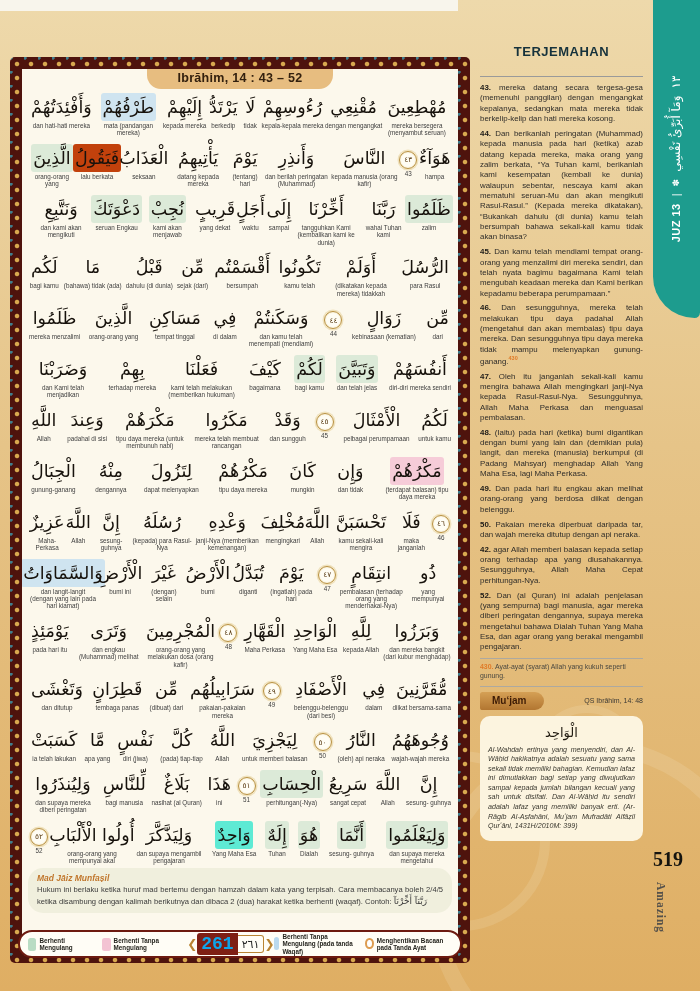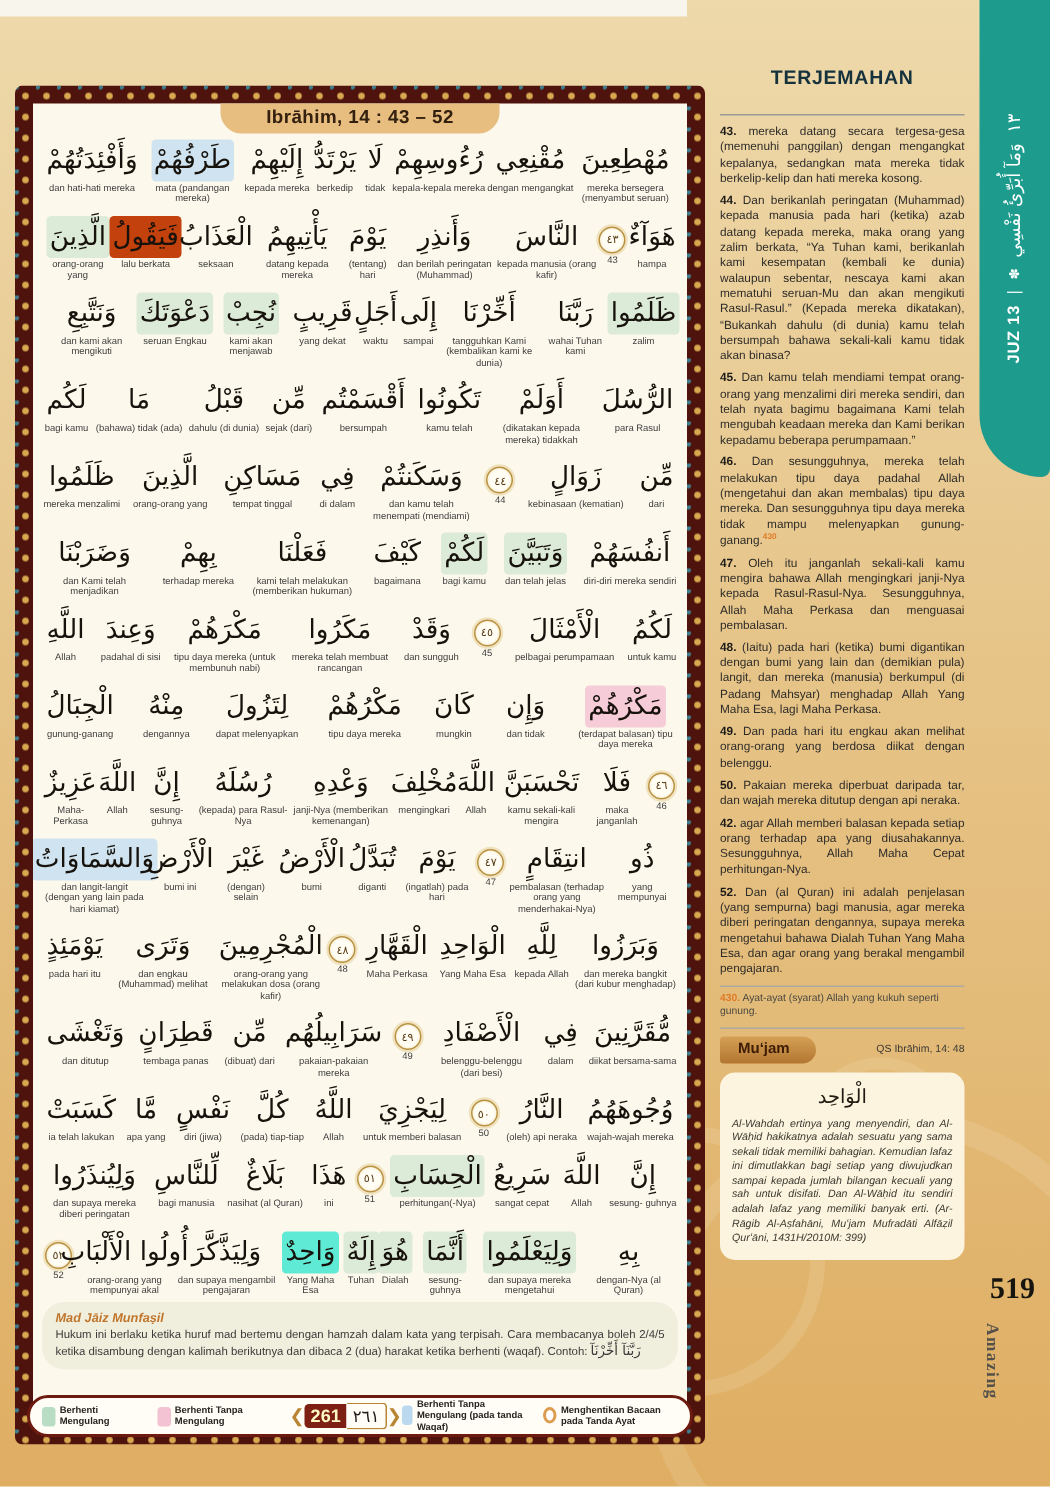"بِهِ" div.wcol { html: <div> <div>بِهِ</div> <div>dengan-Nya (al Quran)</div> </div> -> none }
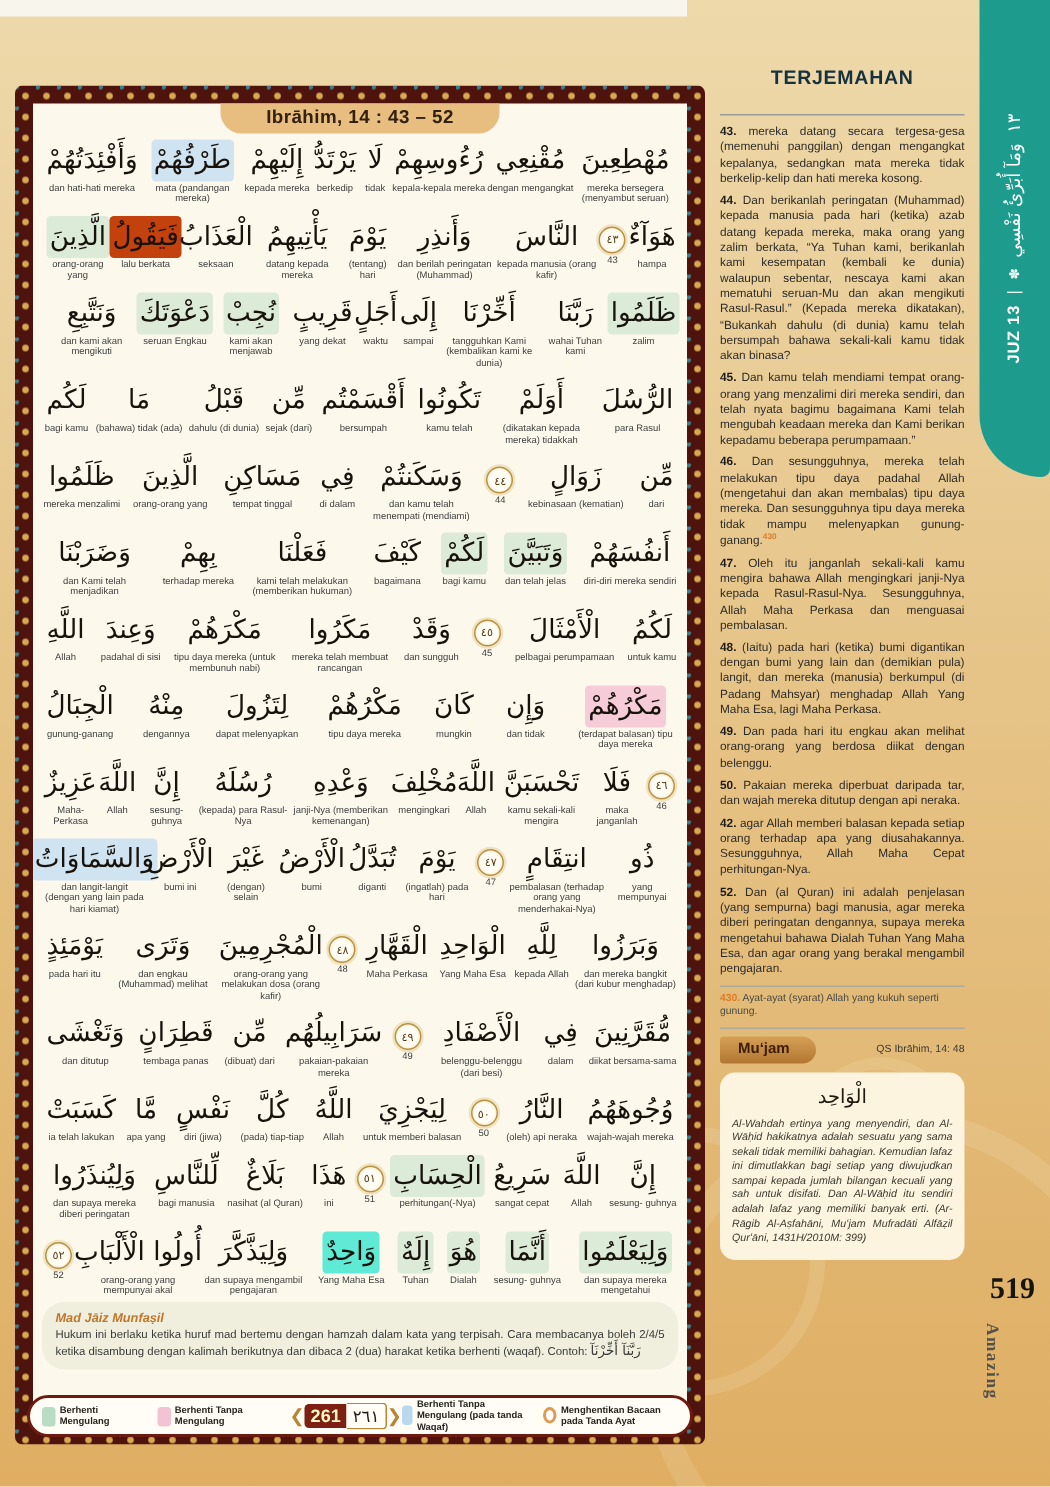"519" .folio { text-align: right -> center }
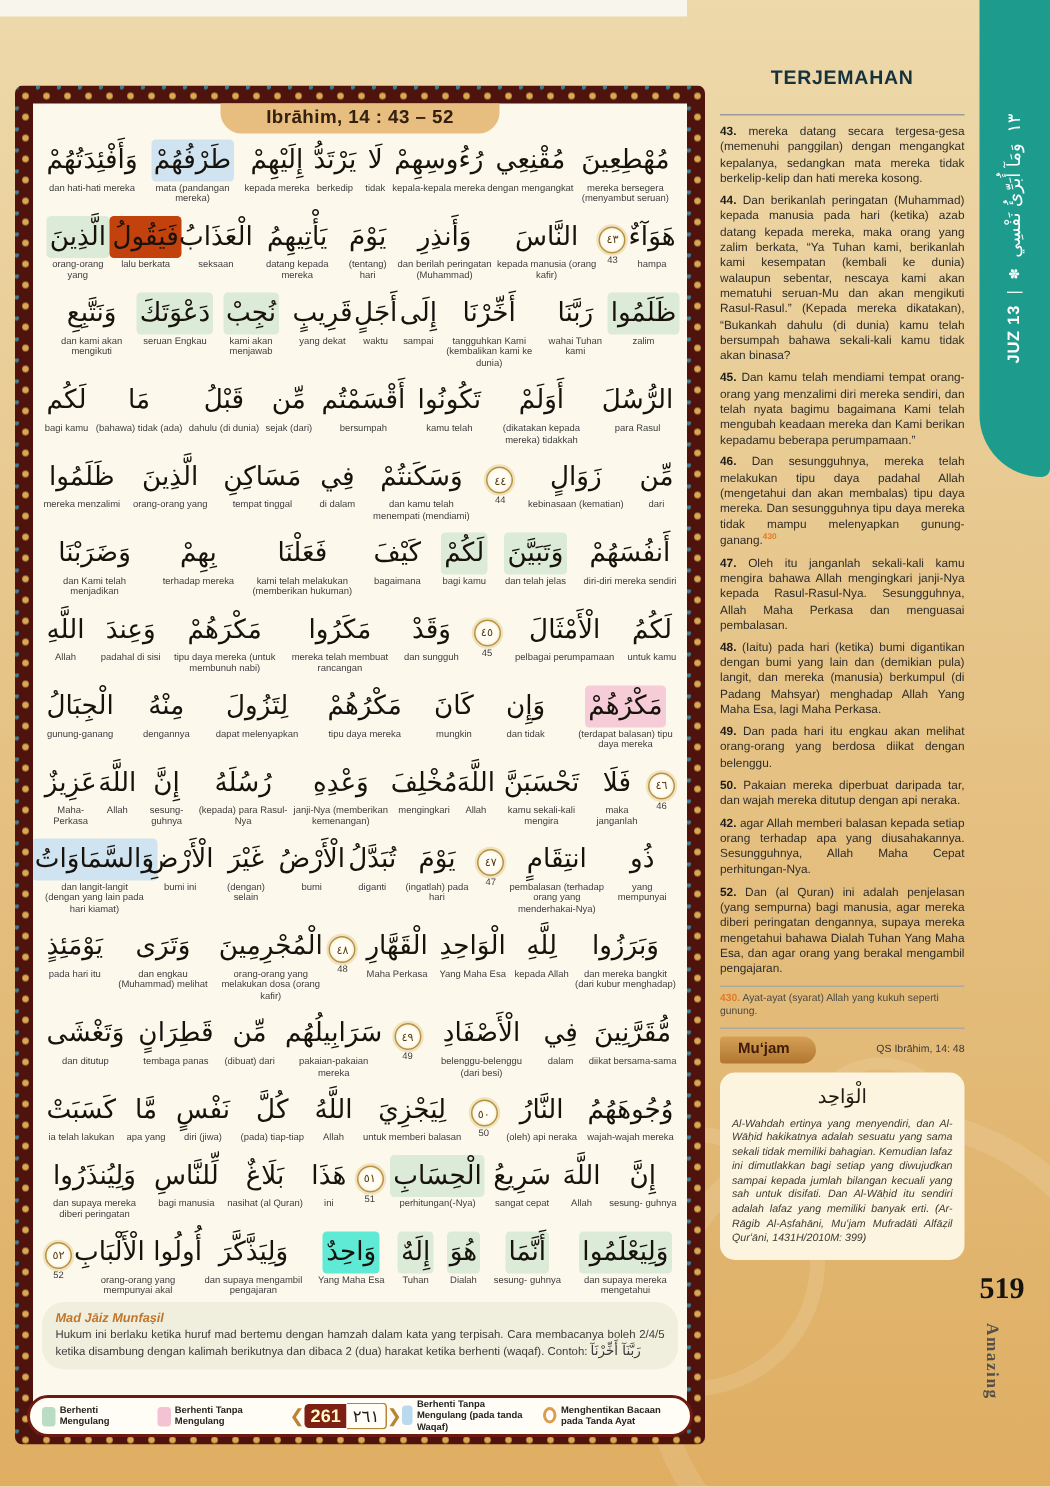"261" .pn-lat { color: #fef9c3 -> #0ea5e9; font-family: Liberation Sans, sans-serif -> Liberation Mono, monospace; font-size: 12px -> 18px }
